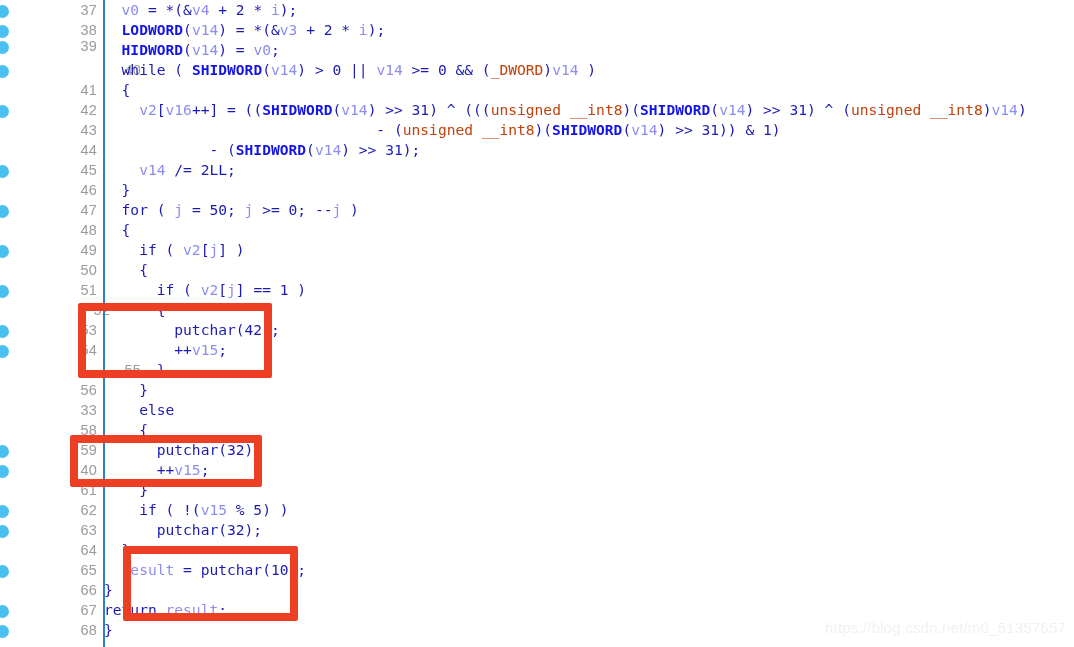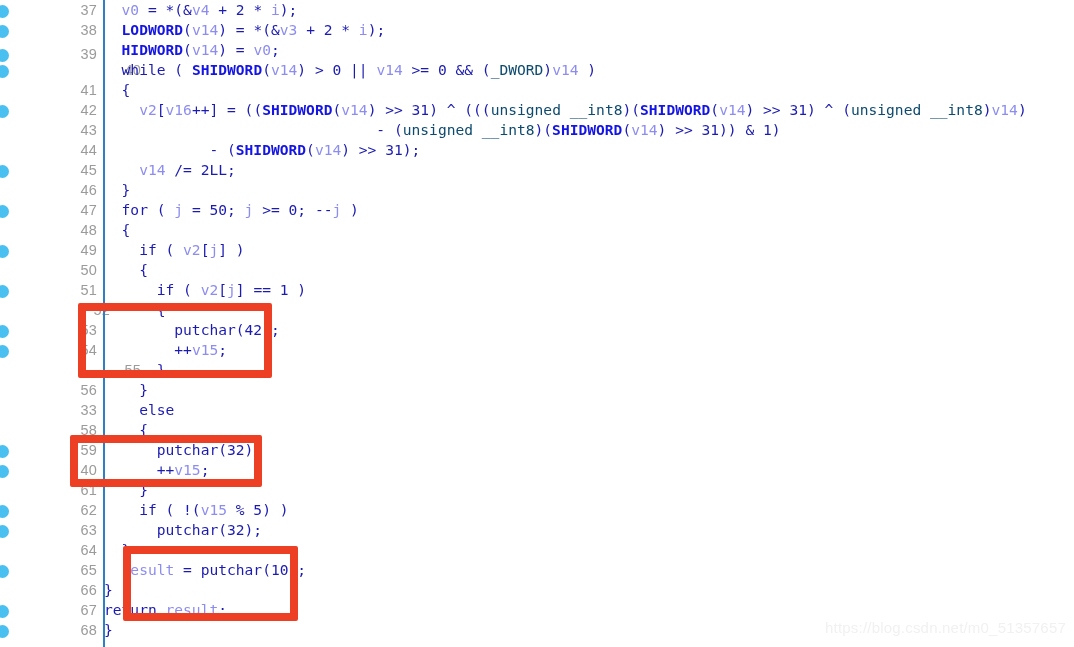"39" div.gutter-row { top: 44px -> 36px }
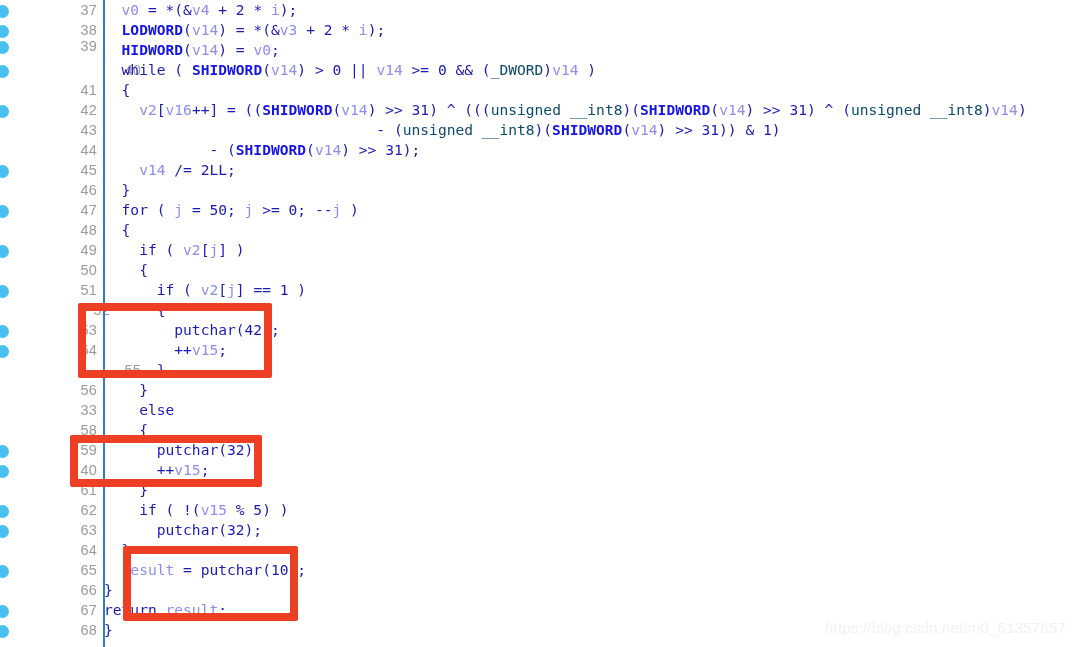"_DWORD" .typ { color: #0c4a6e -> #c2410c }
